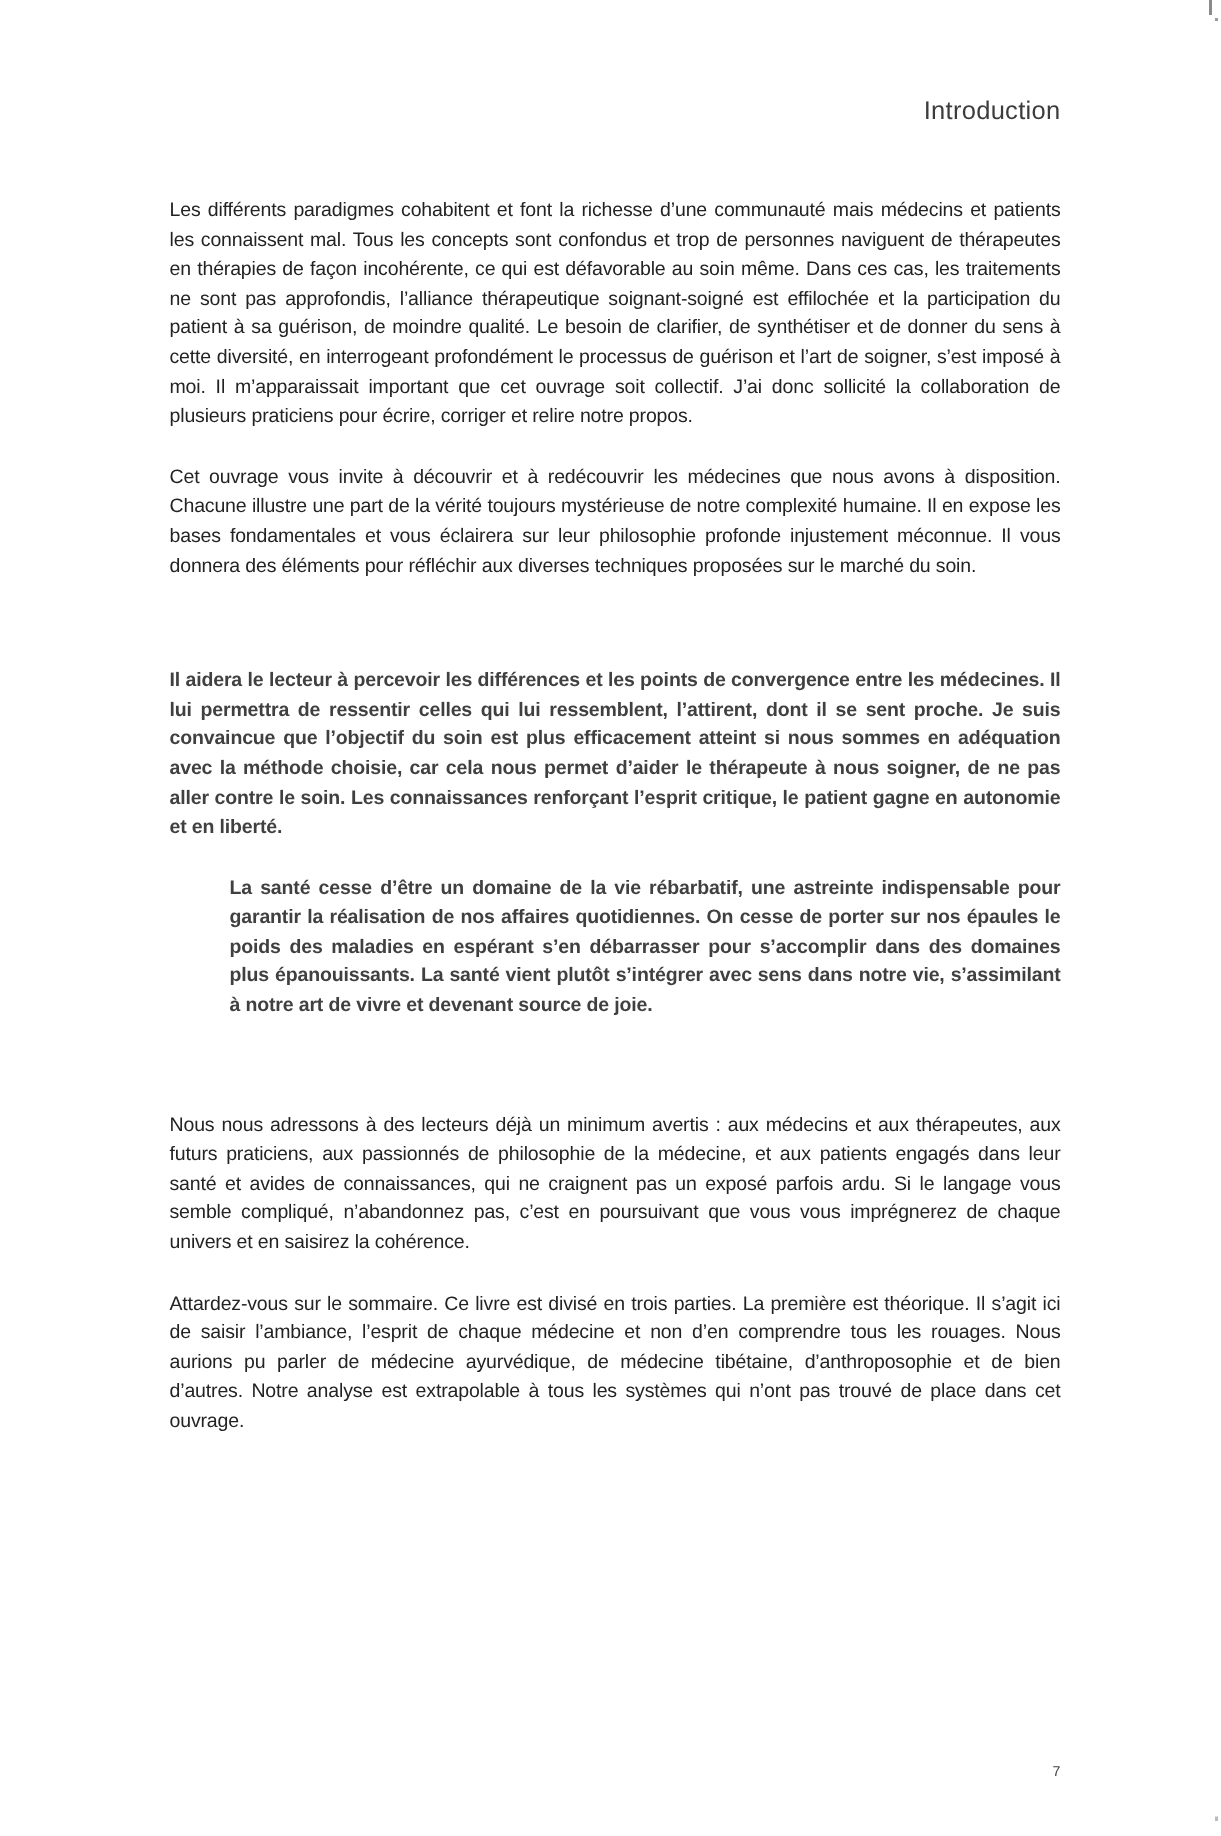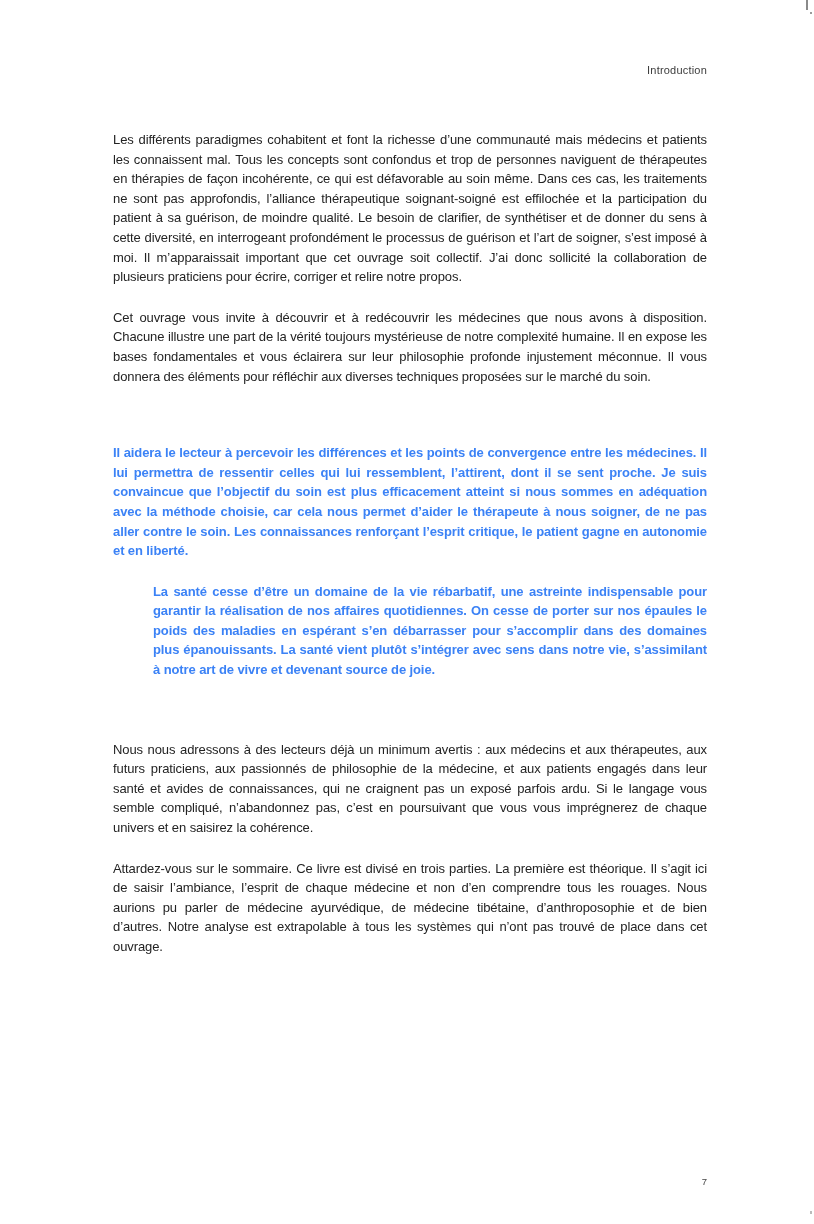"Introduction" .running-head { font-size: 11px -> 17px }
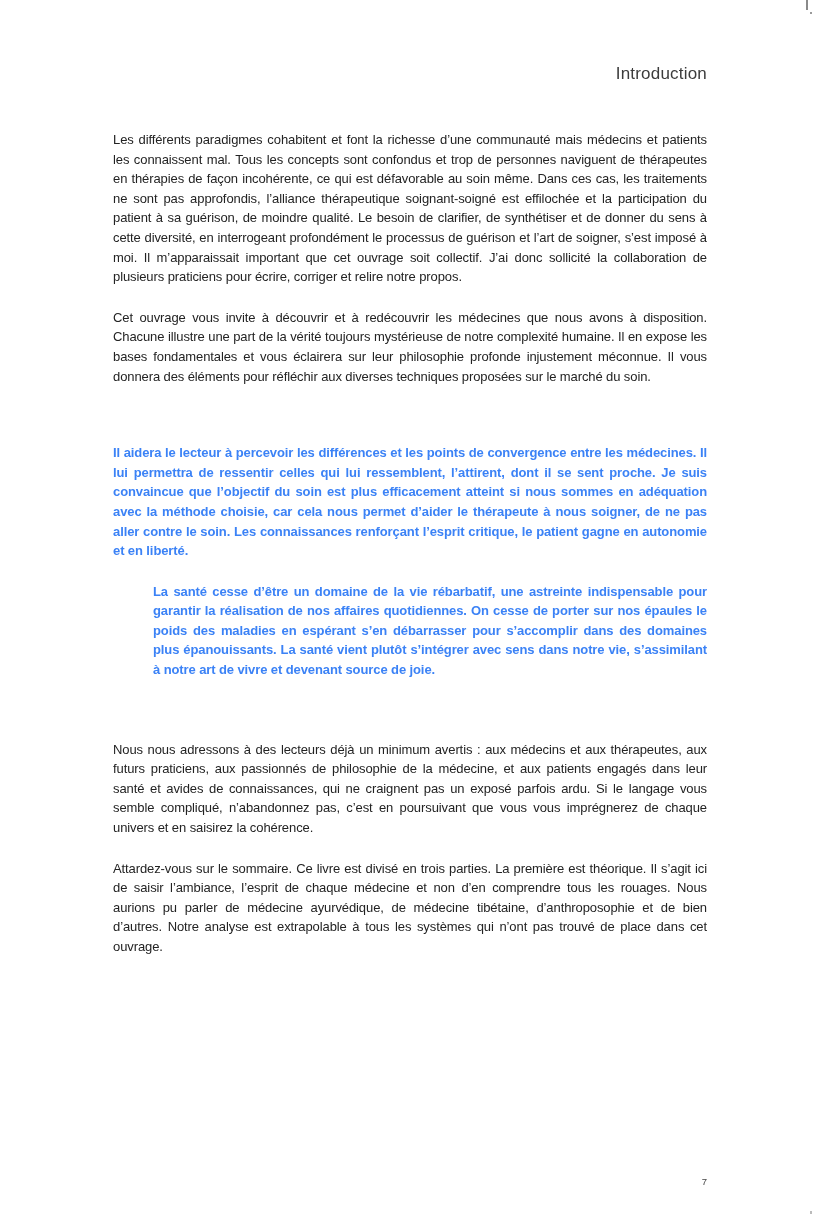"Il aidera le lecteur à" .para.bold { color: #3b82f6 -> #404040 }
